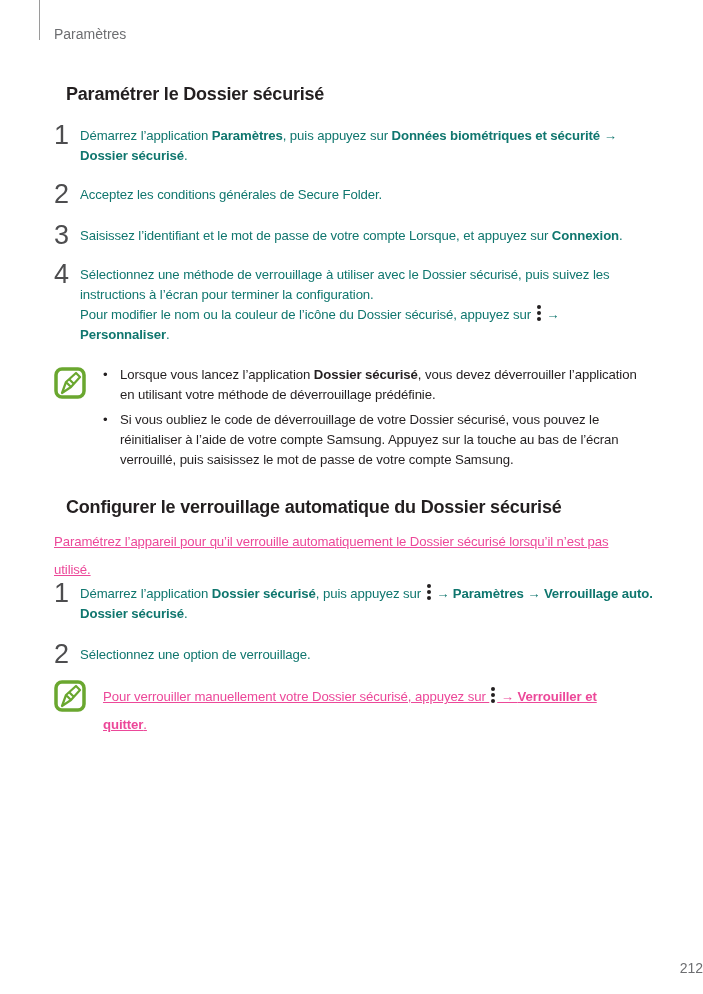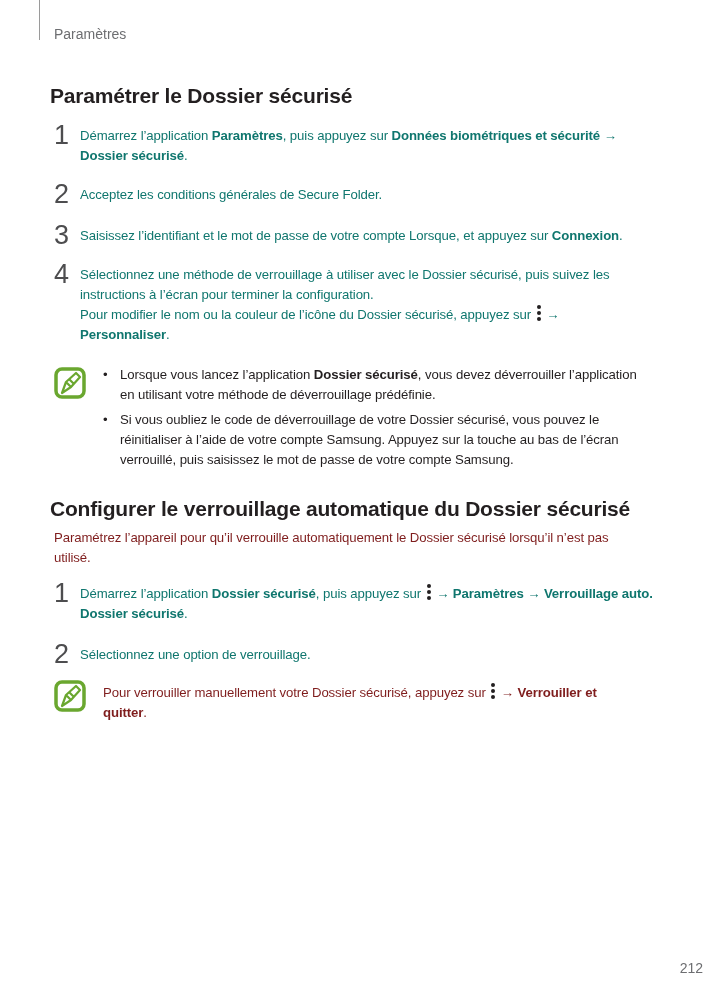"Paramétrer le Dossier sécurisé" h2 { font-size: 21px -> 18px; left: 50px -> 66px }
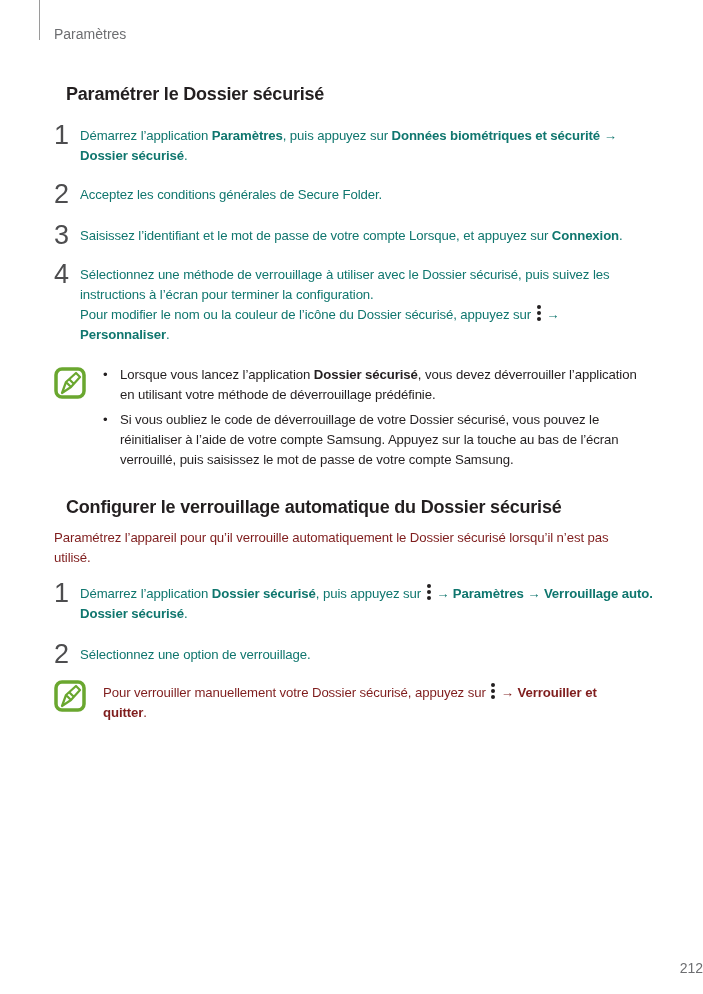"Paramétrez l’appareil pour qu’il" .para { color: #7f1d1d -> #ec4899; line-height: 20px -> 28px; text-decoration: none -> underline }
